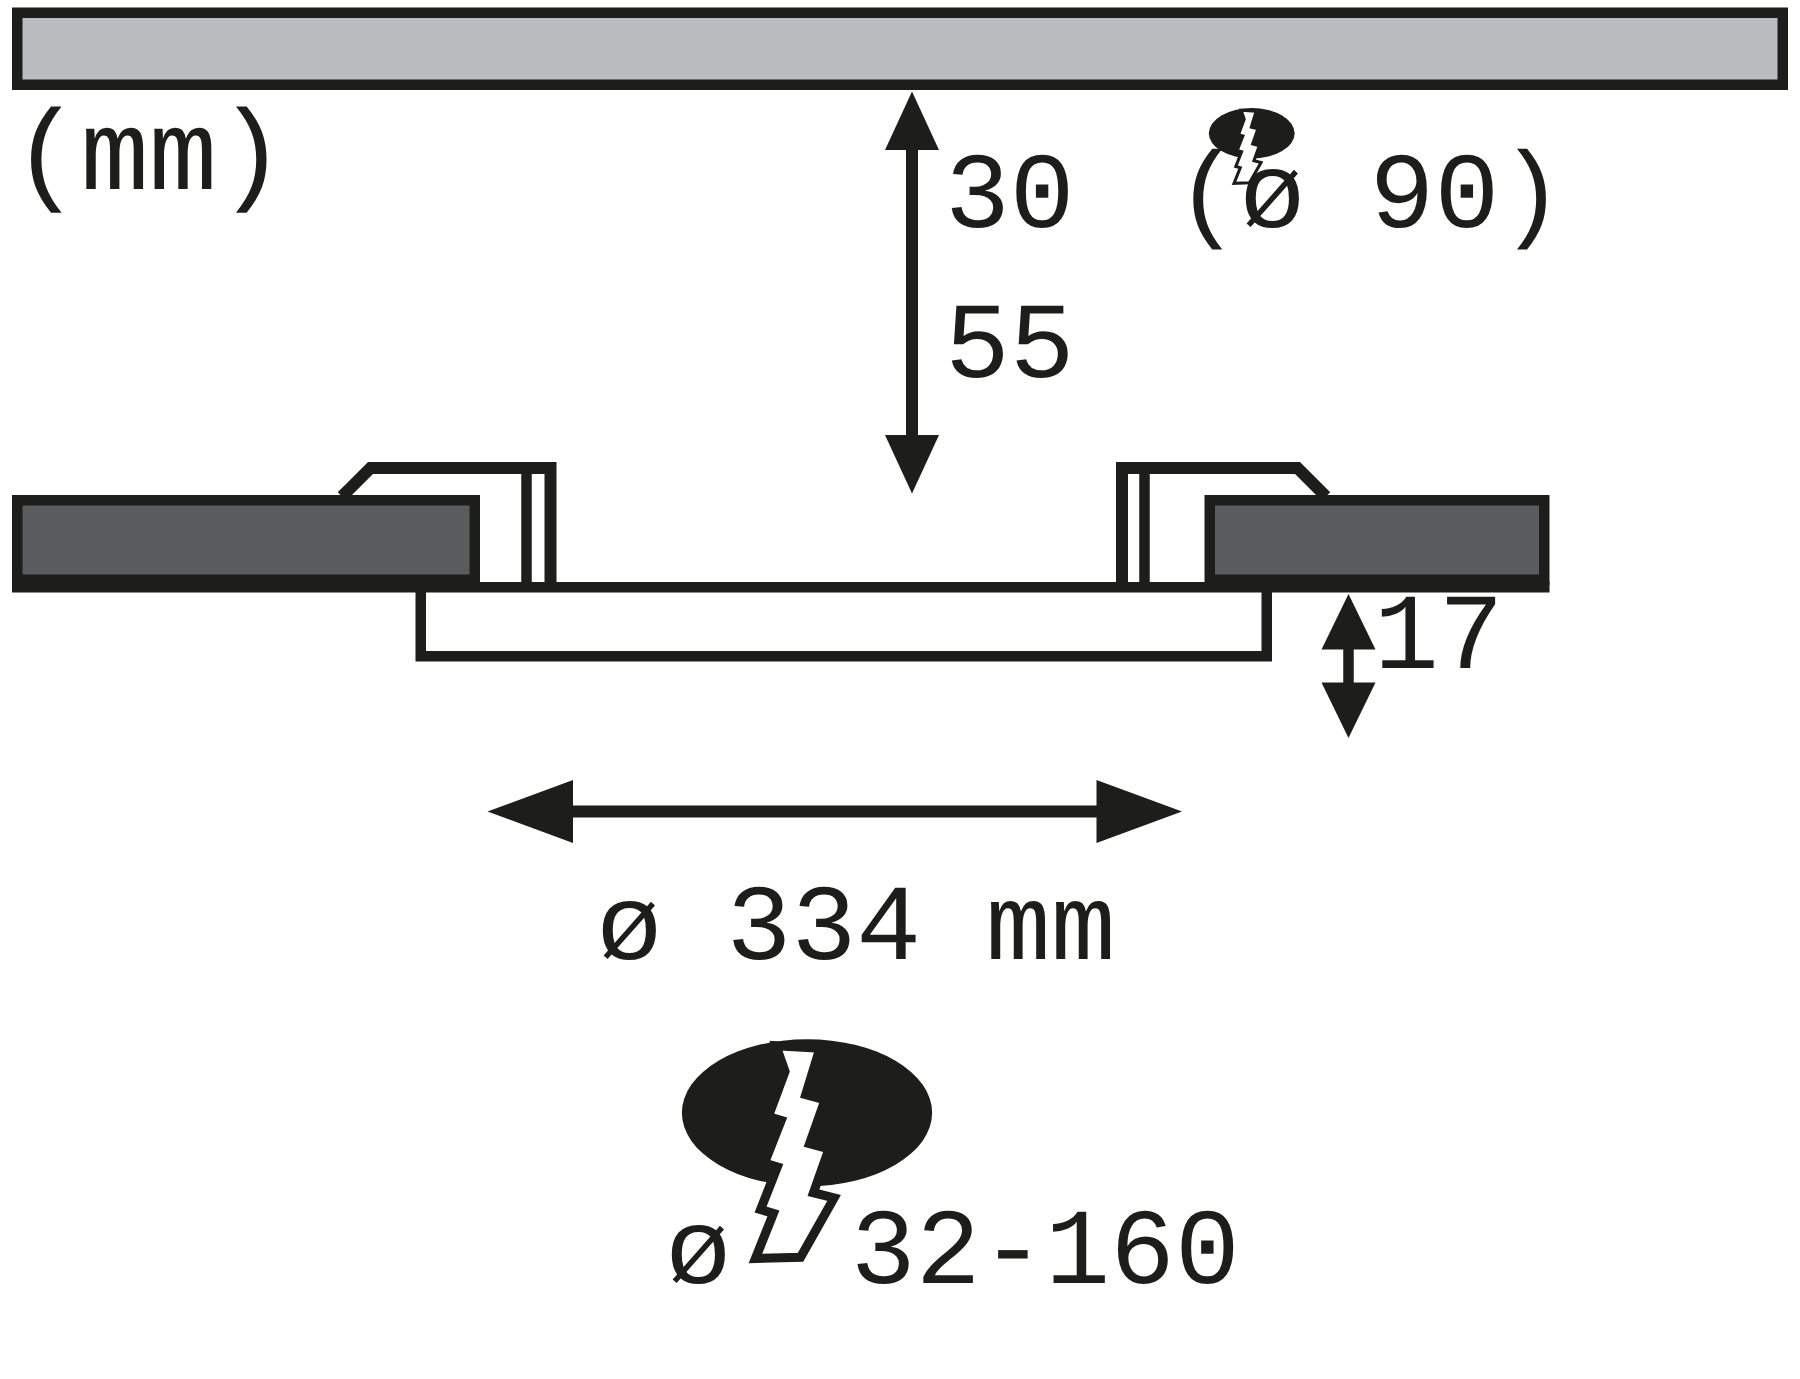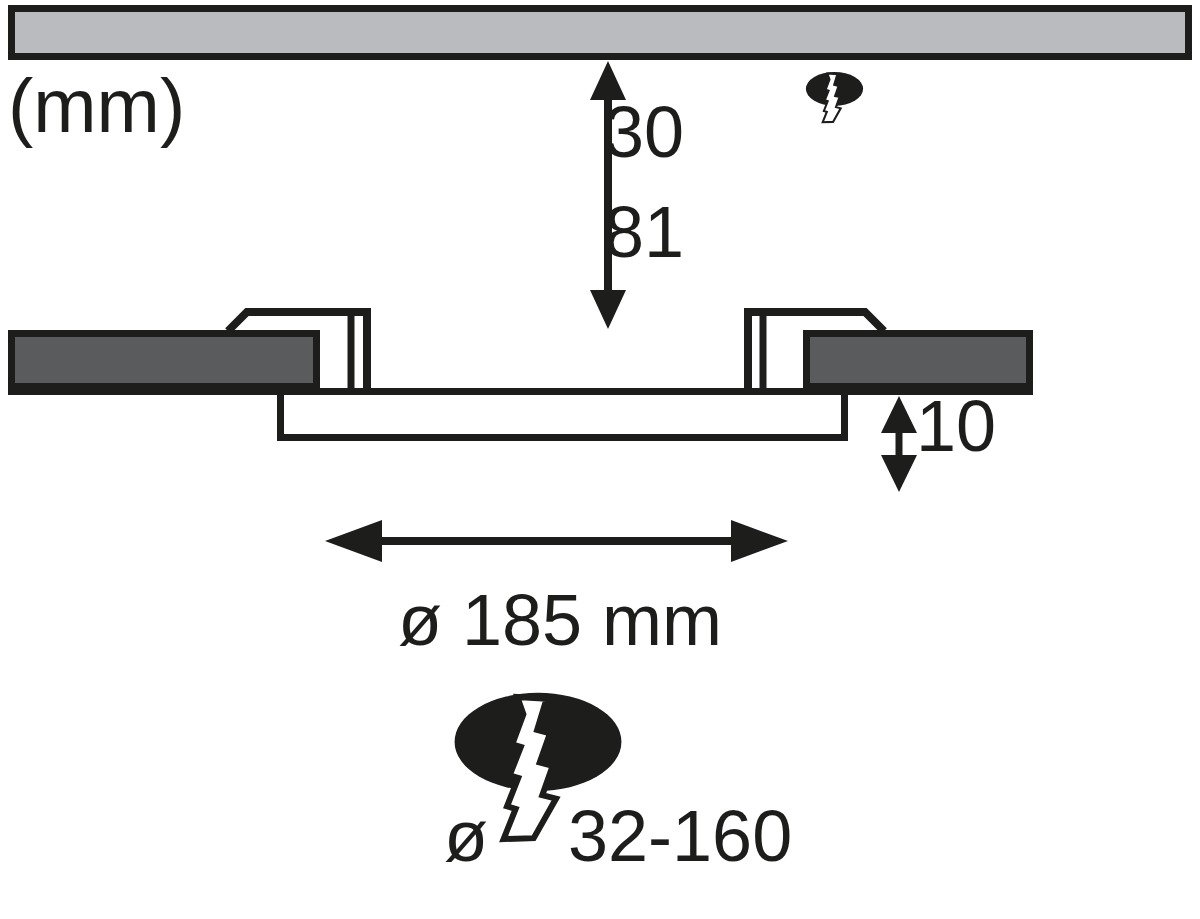"(mm)" .stage { font-family: Liberation Sans, sans-serif -> Liberation Mono, monospace }
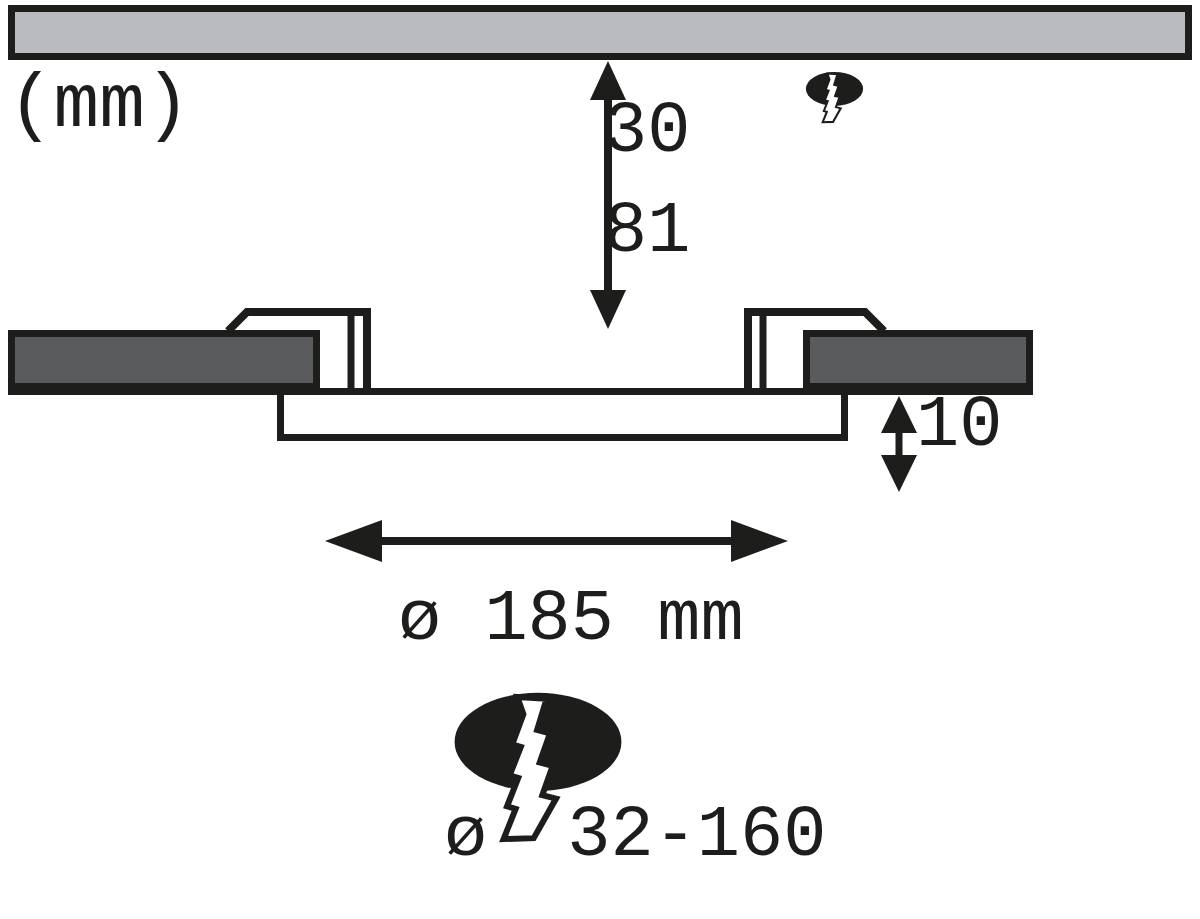"30" .label.depth-row { left: 604px -> 630px }
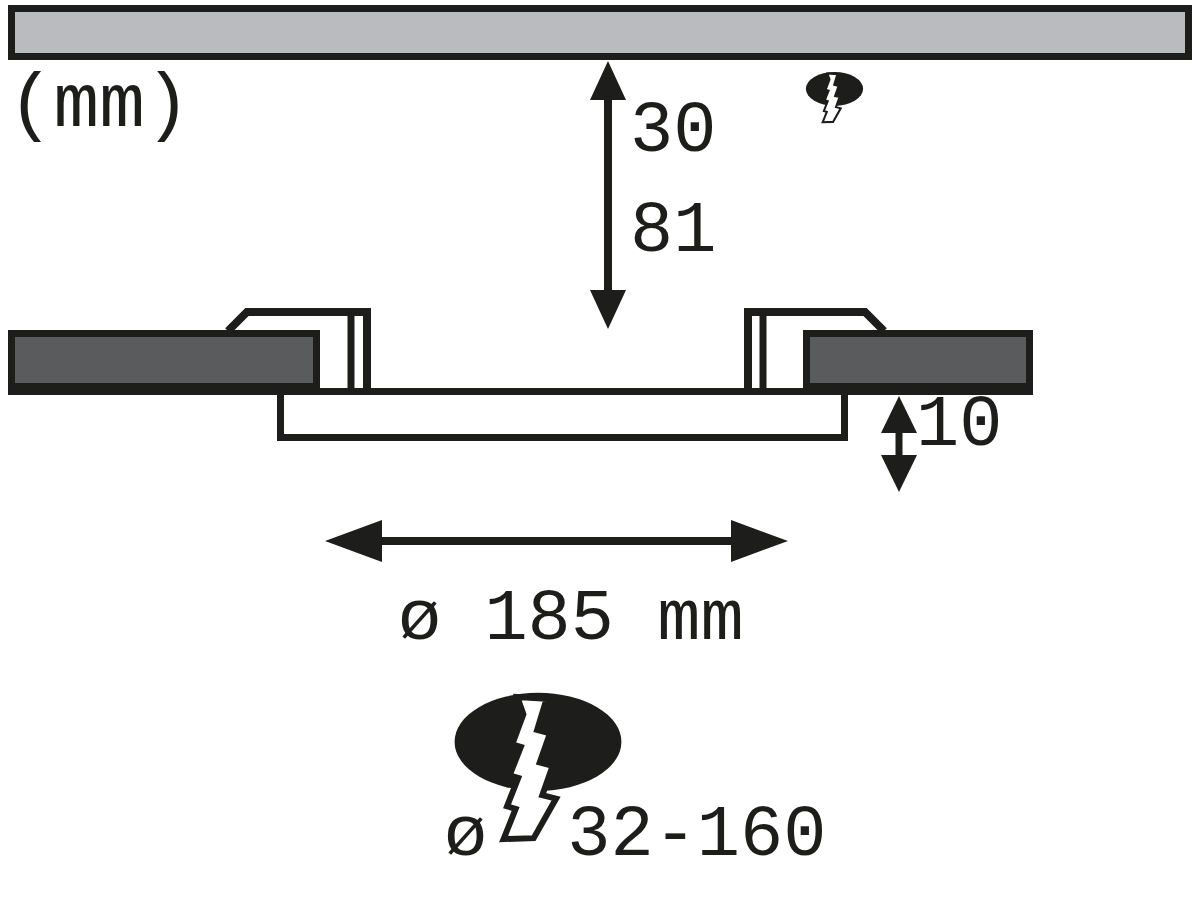"(ø 90)" span { html: none -> <span>(ø 90)</span> }
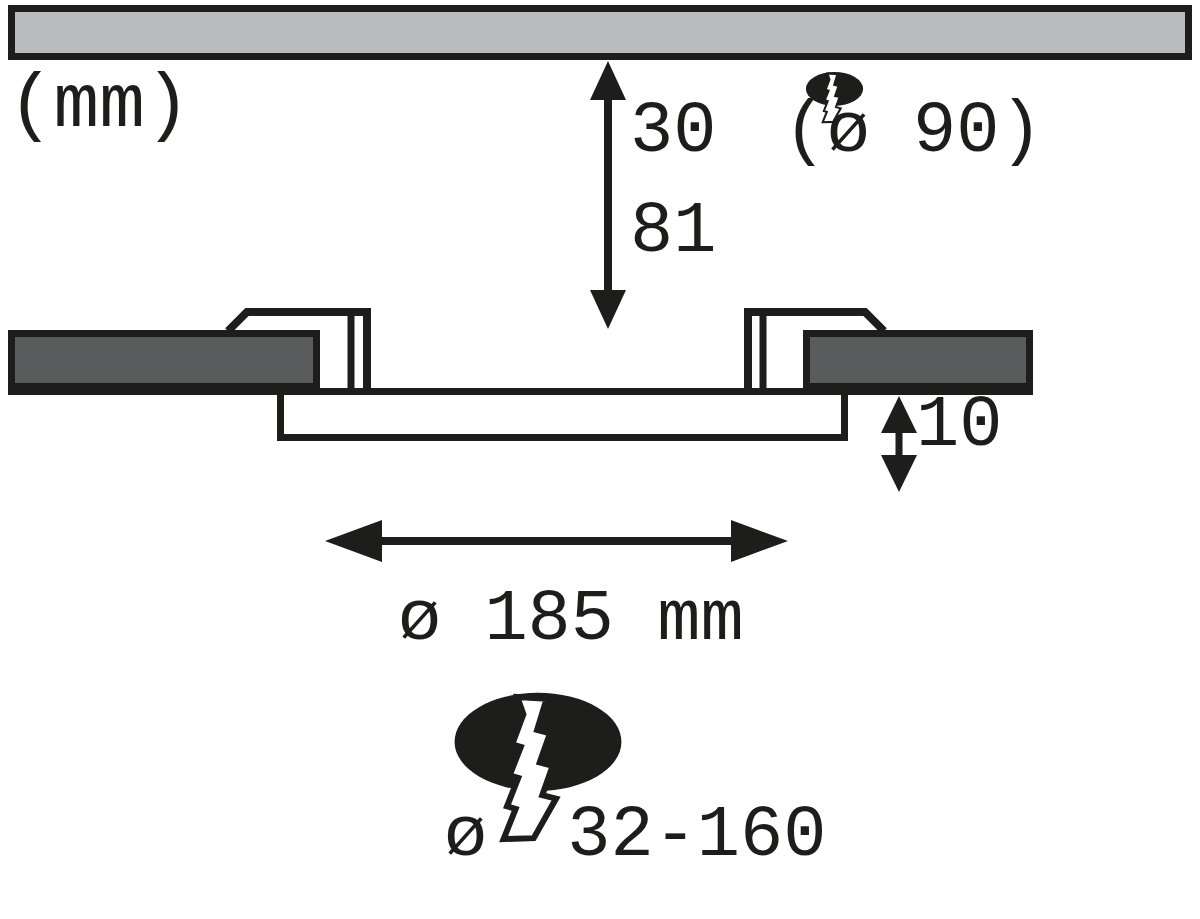"81" span { text: 81 -> 55 }
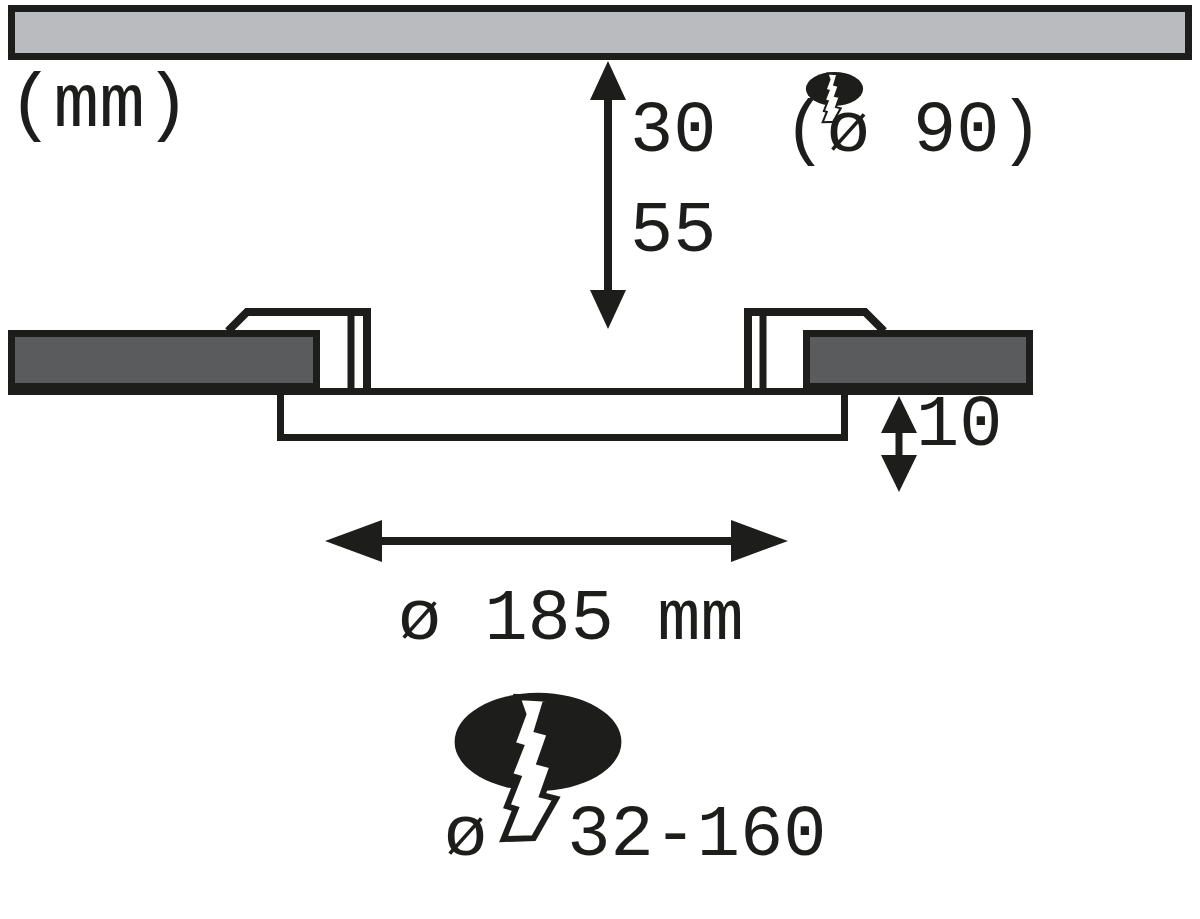"10" div.label { text: 10 -> 17 }
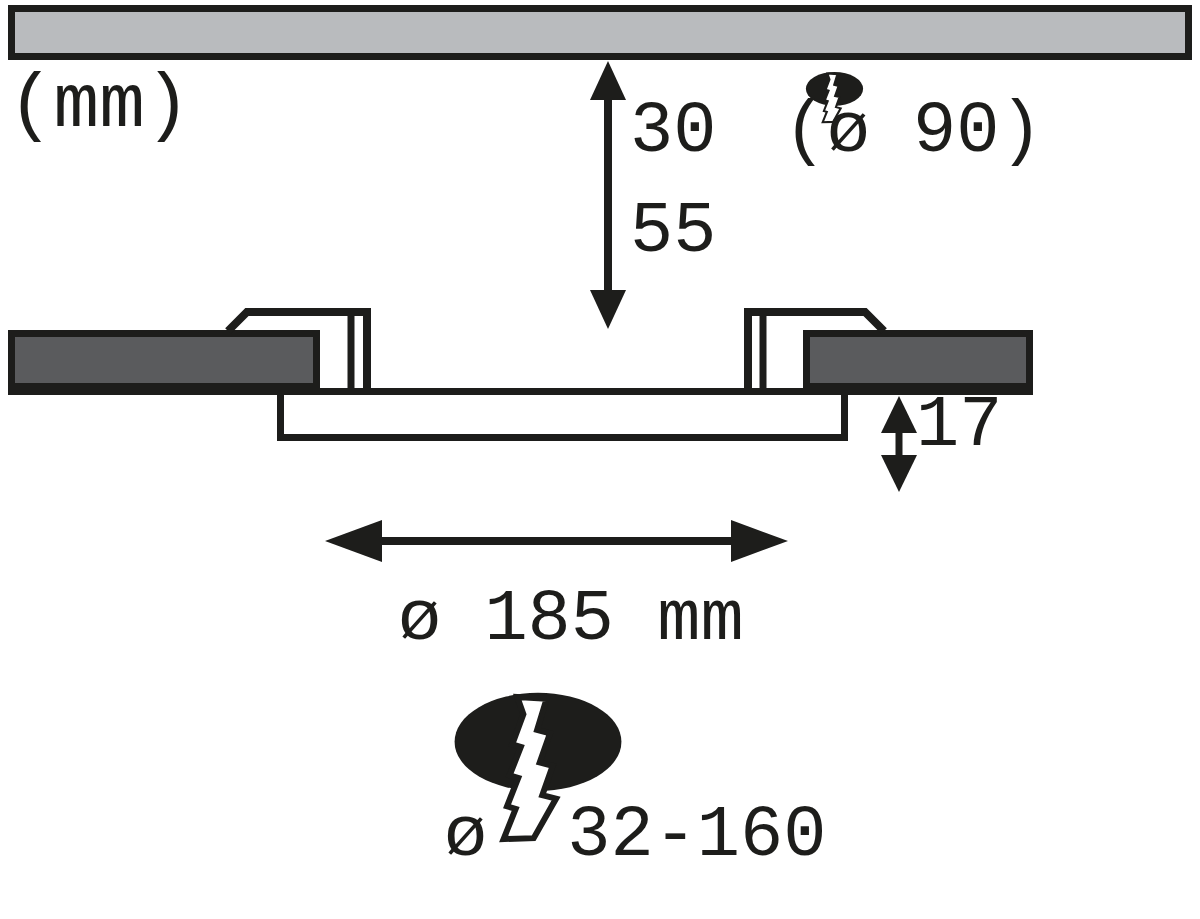"ø 185 mm" div.label { text: 185 -> 334 }
